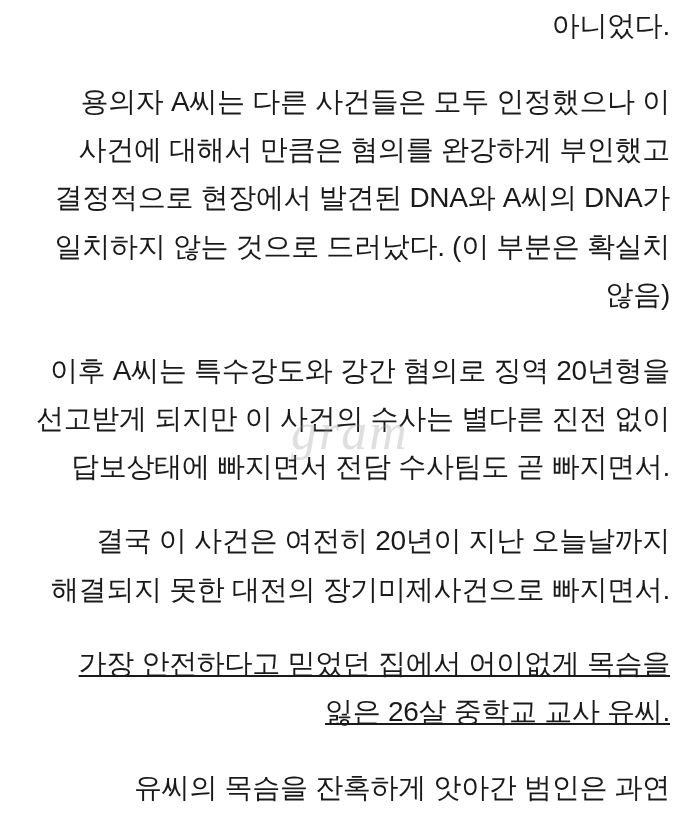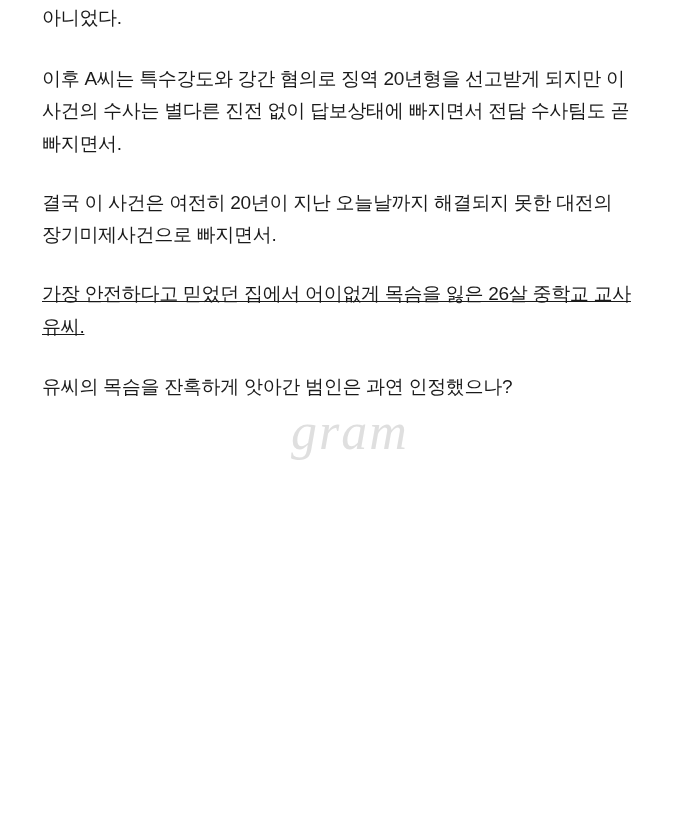"아니었다." .para { font-size: 19px -> 28px; margin: 16px -> 4px; text-align: left -> right }
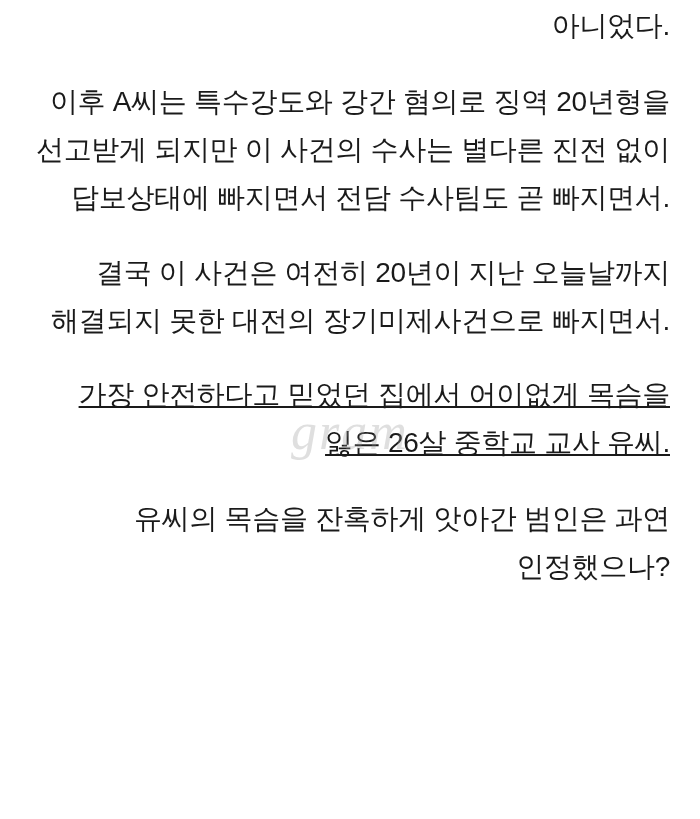"용의자 A씨는 다른 사건들은 모두" p.para { html: none -> <p>용의자 A씨는 다른 사건들은 모두 인정했으나 이 사건에 대해서 만큼은 혐의를 완강하게 부인했고 결정적으로 현장에서 발견된 DNA와 A씨의 DNA가 일치하지 않는 것으로 드러났다. (이 부분은 확실치 않음)</p> }
